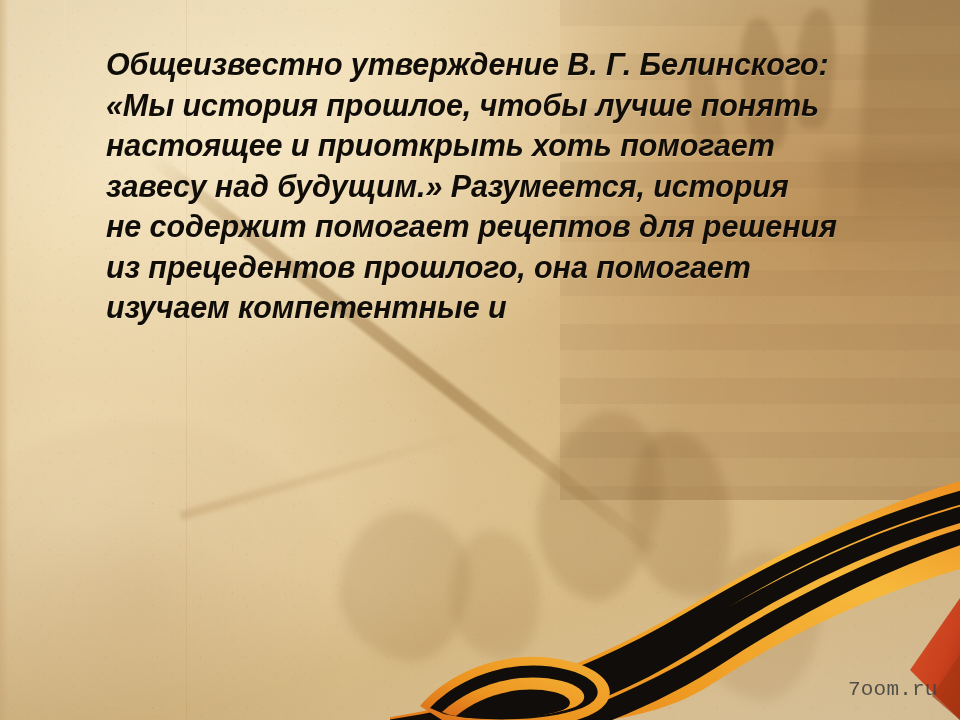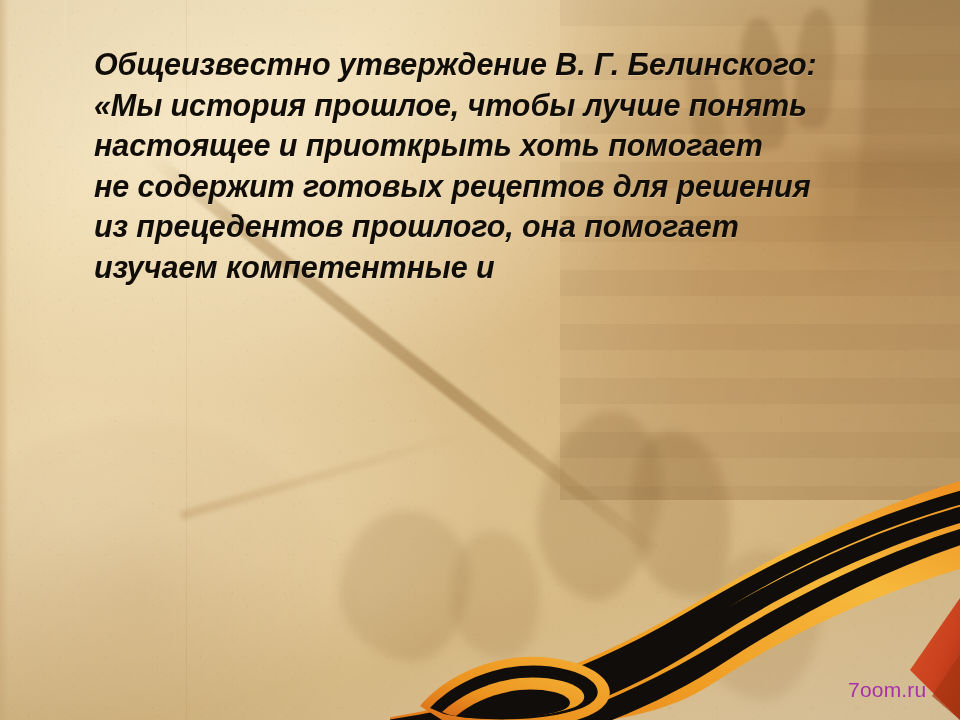"Общеизвестно утверждение В. Г." #quote-block { left: 94px -> 106px }
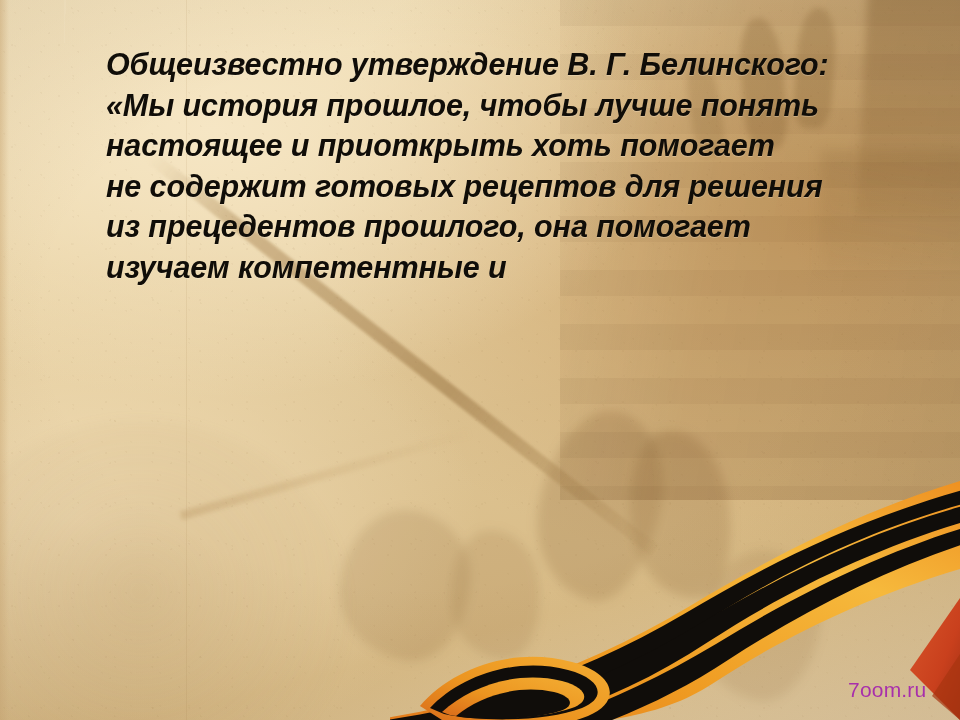"завесу над будущим.» Разумеется, история" div.line { html: none -> <div>завесу над будущим.» Разумеется, история</div> }
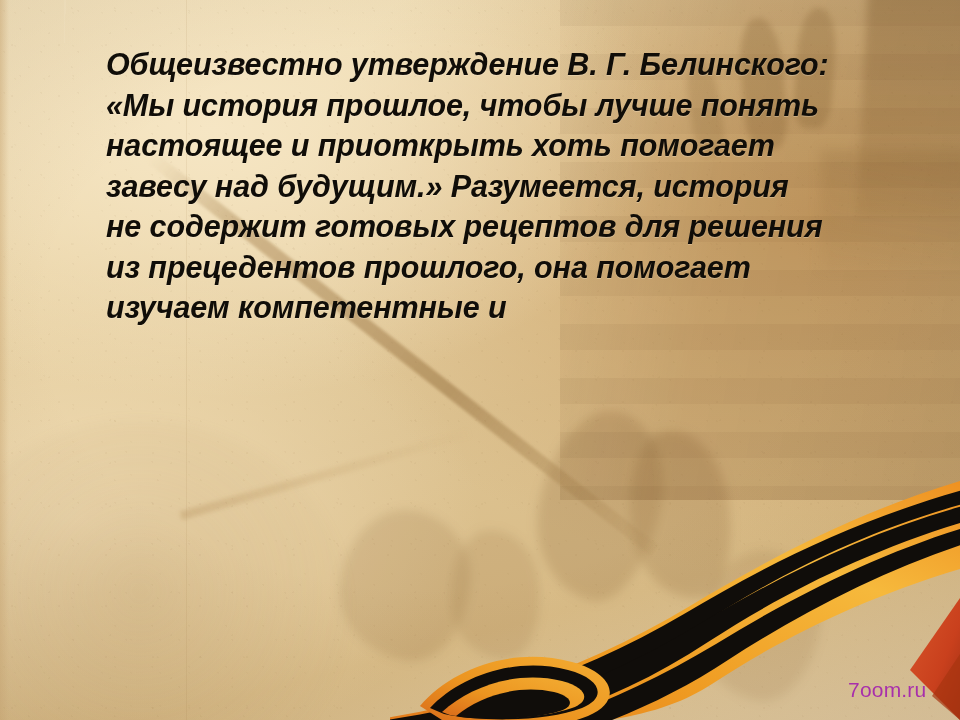"не содержит готовых рецептов для" div.line { text: готовых -> помогает }
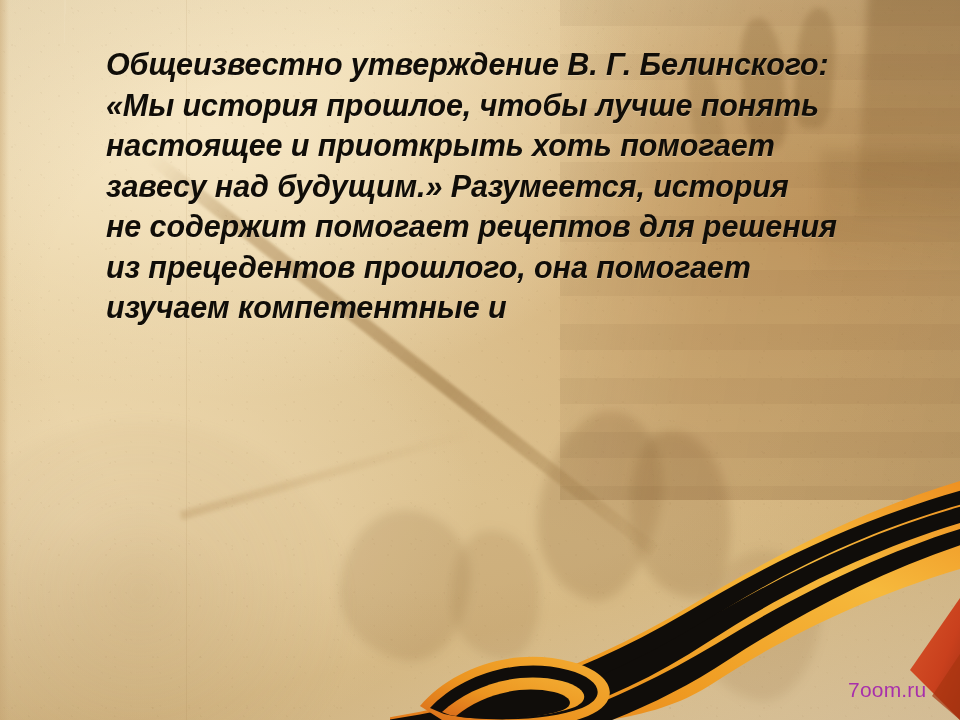"7oom.ru" #watermark { color: #a21caf -> #404040; font-family: Liberation Sans, sans-serif -> Liberation Mono, monospace }
